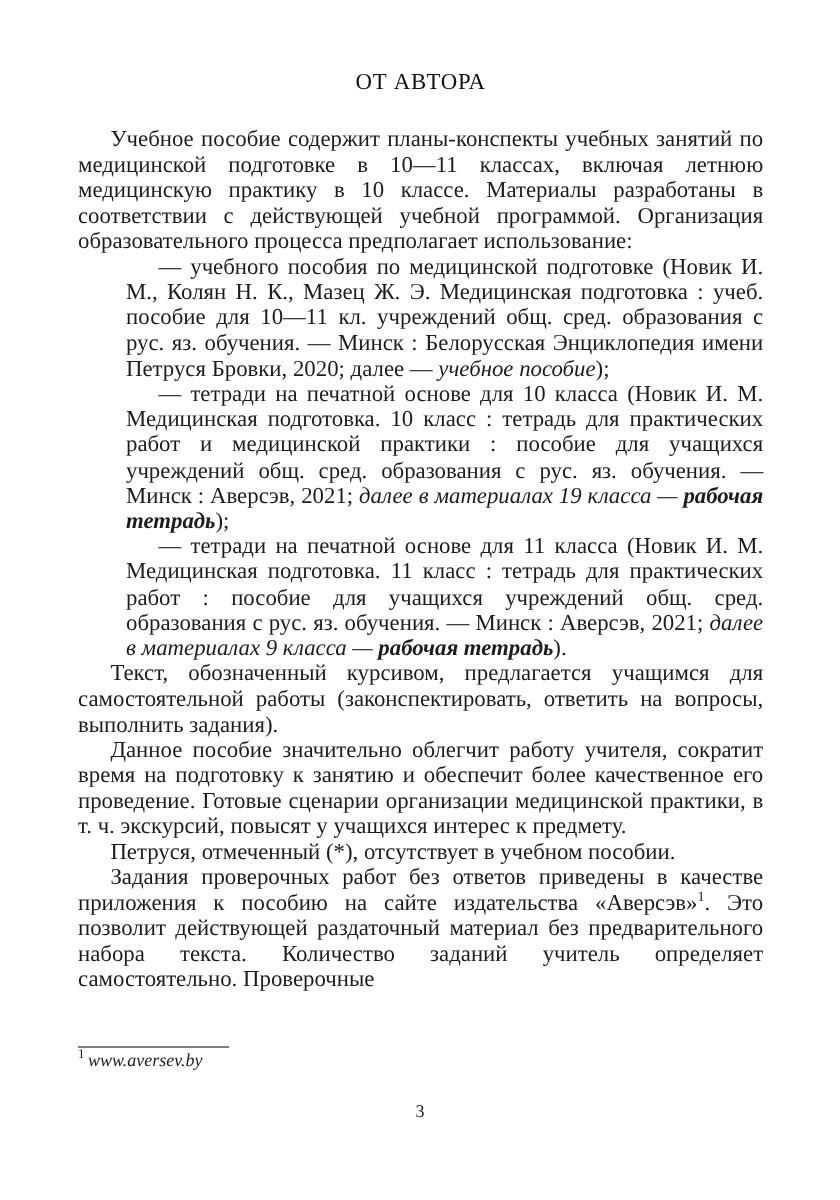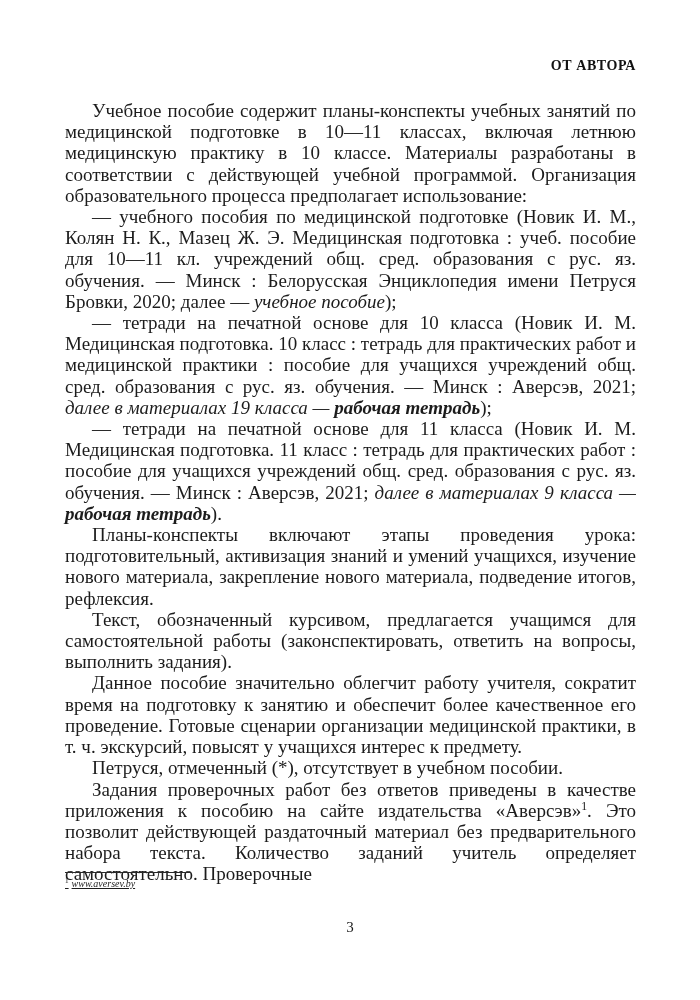"ОТ АВТОРА" .page-title { font-size: 14px -> 19px; font-weight: bold -> normal; text-align: right -> center }
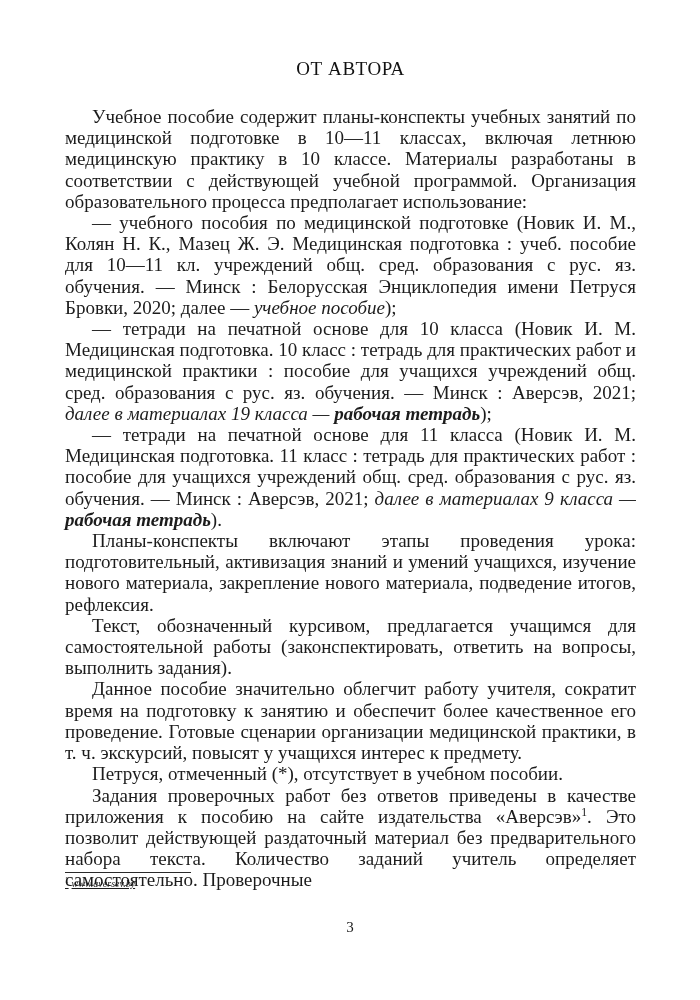"— учебного пособия по медицинской" p.para.dash { margin-left: none -> 40px }
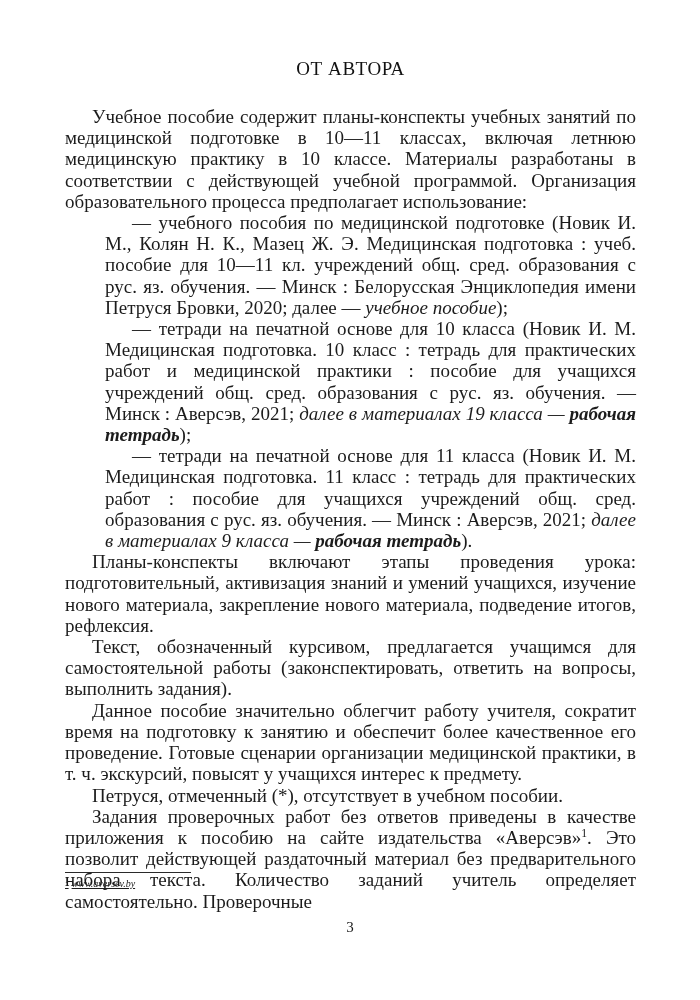"Планы-конспекты включают этапы" p.para { html: <p><span>Планы-конспекты включают этапы проведения урока: подготовительный, активизация знаний и умений учащихся, изучение нового материала, закрепление нового материала, подведение итогов, рефлексия.</span></p> -> none }
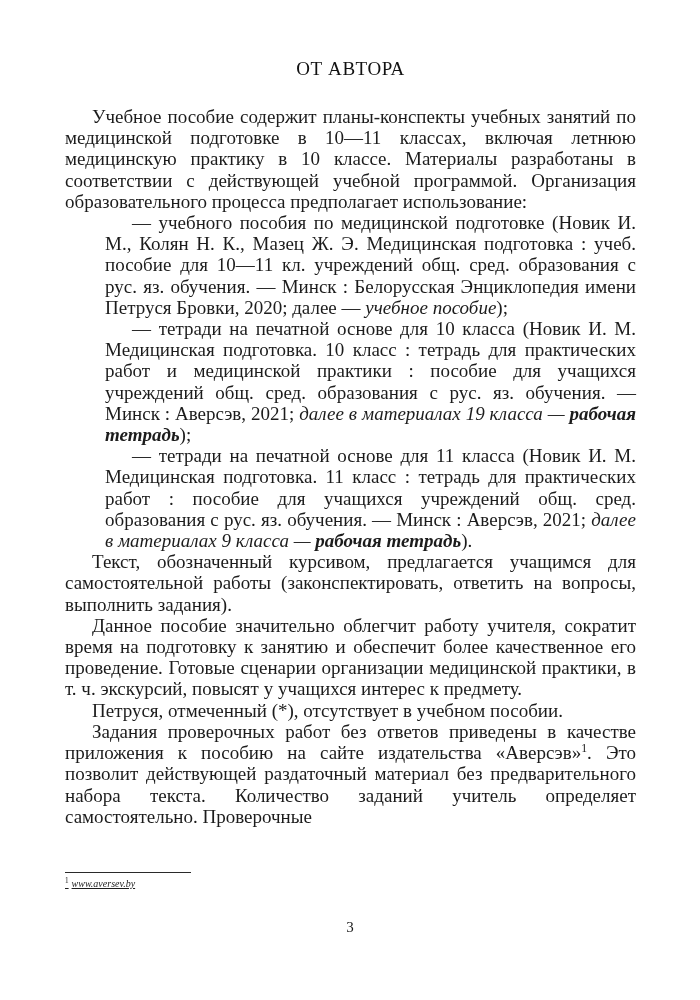"1 www.aversev.by" .footnote-text { font-size: 10px -> 15px; text-decoration: underline -> none }
